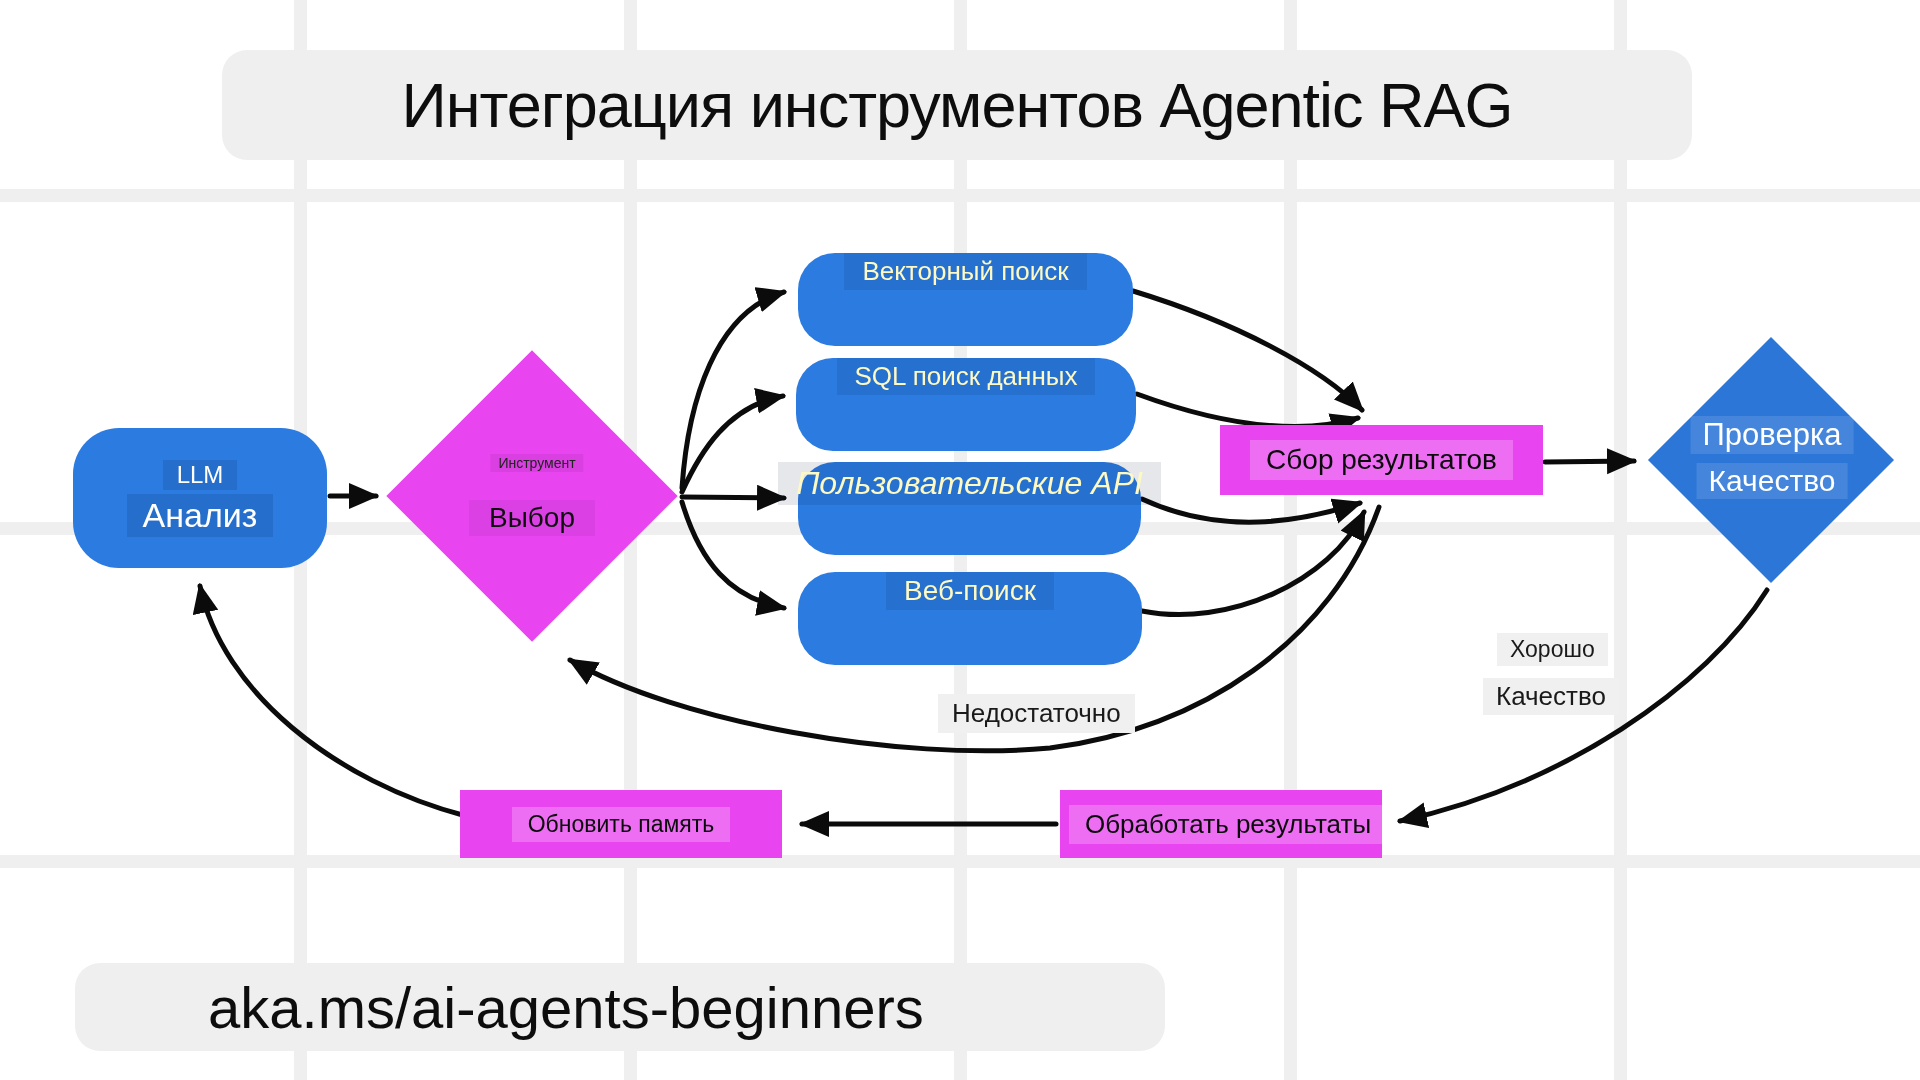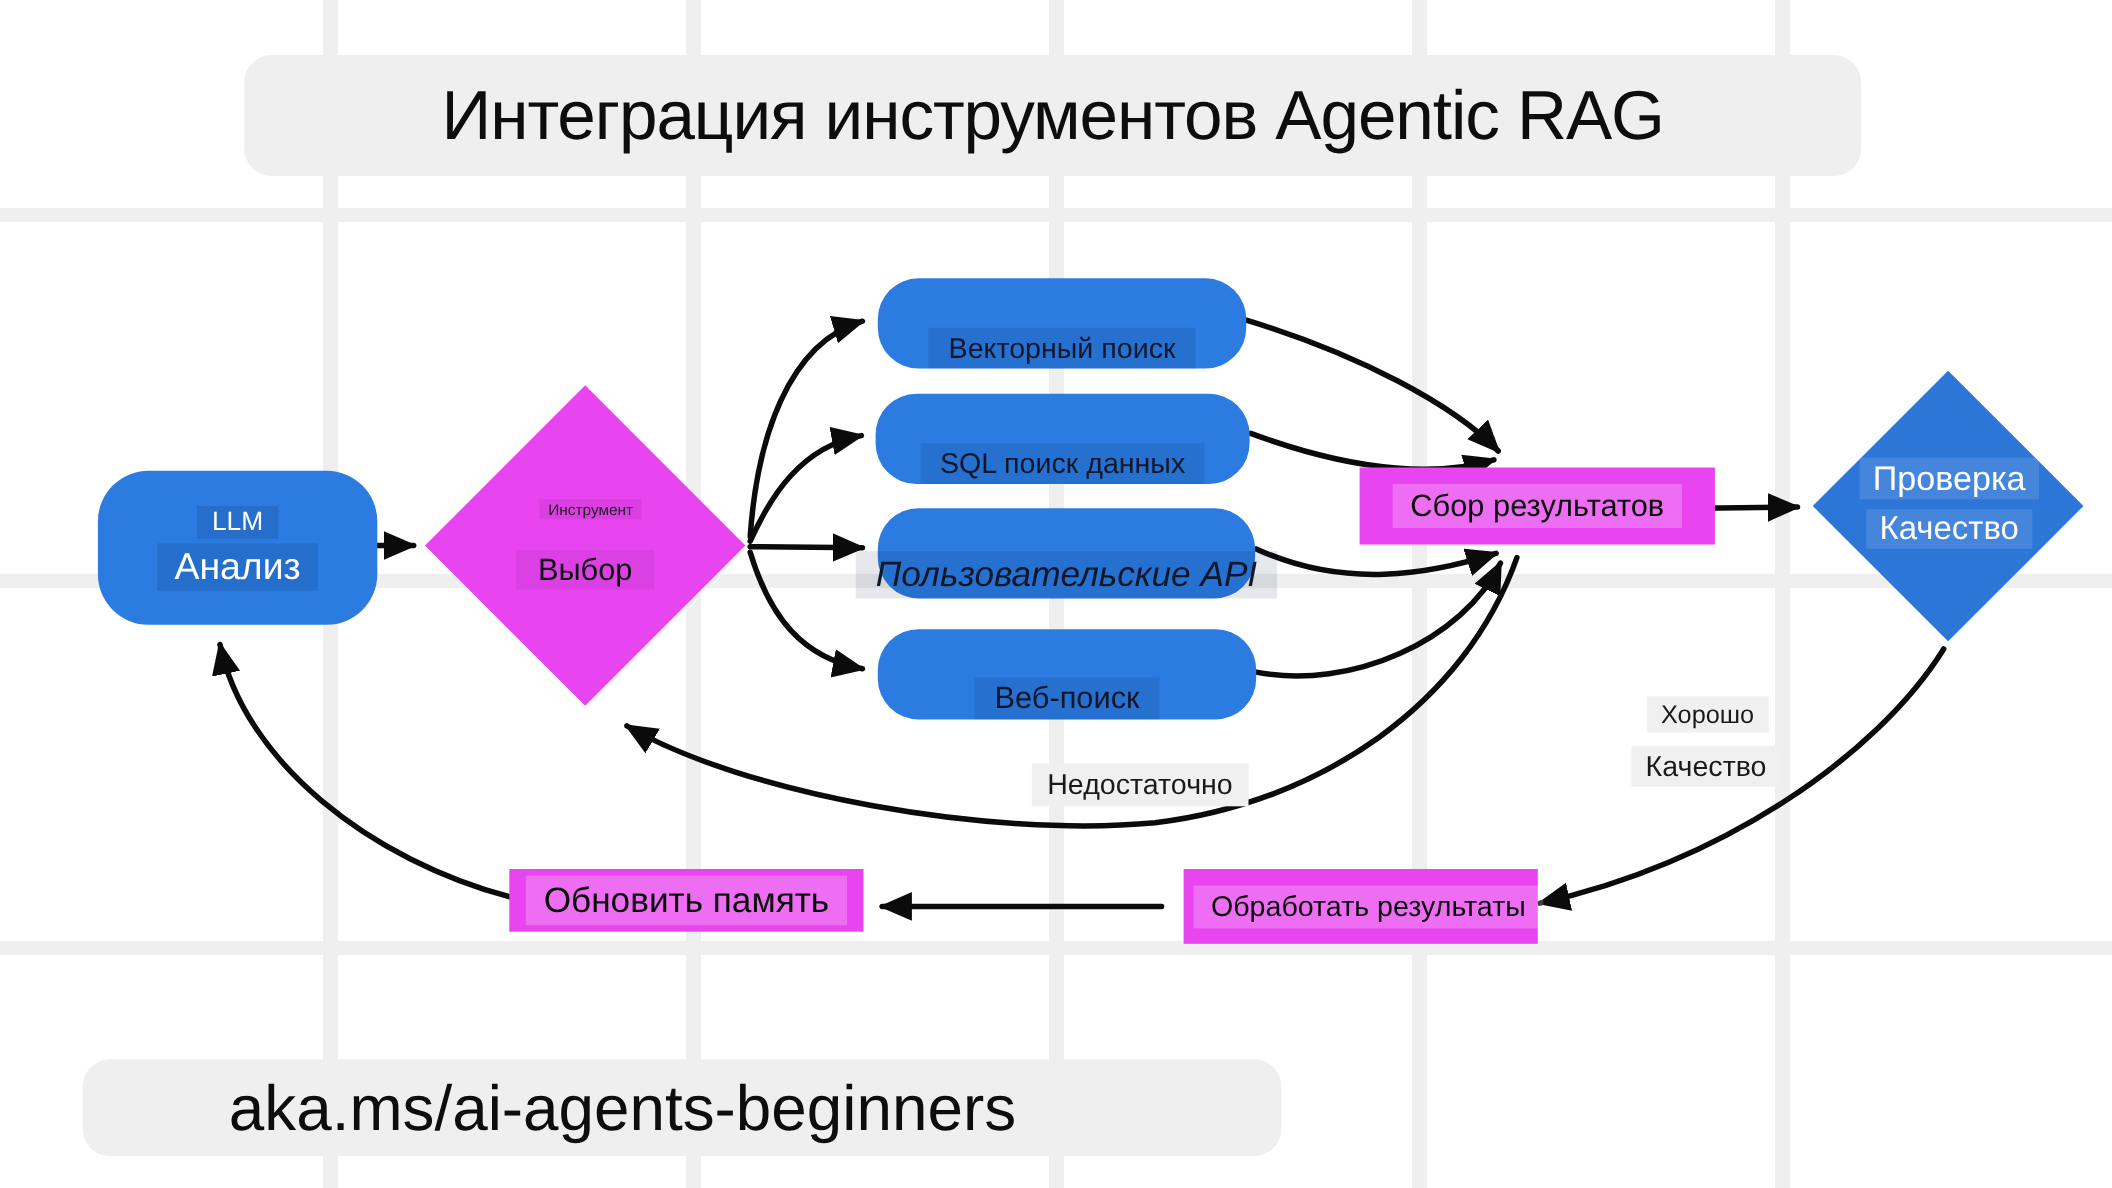"Векторный поиск" .pill { align-items: flex-end -> flex-start; color: #0f172a -> #fef9c3; height: 82px -> 93px }
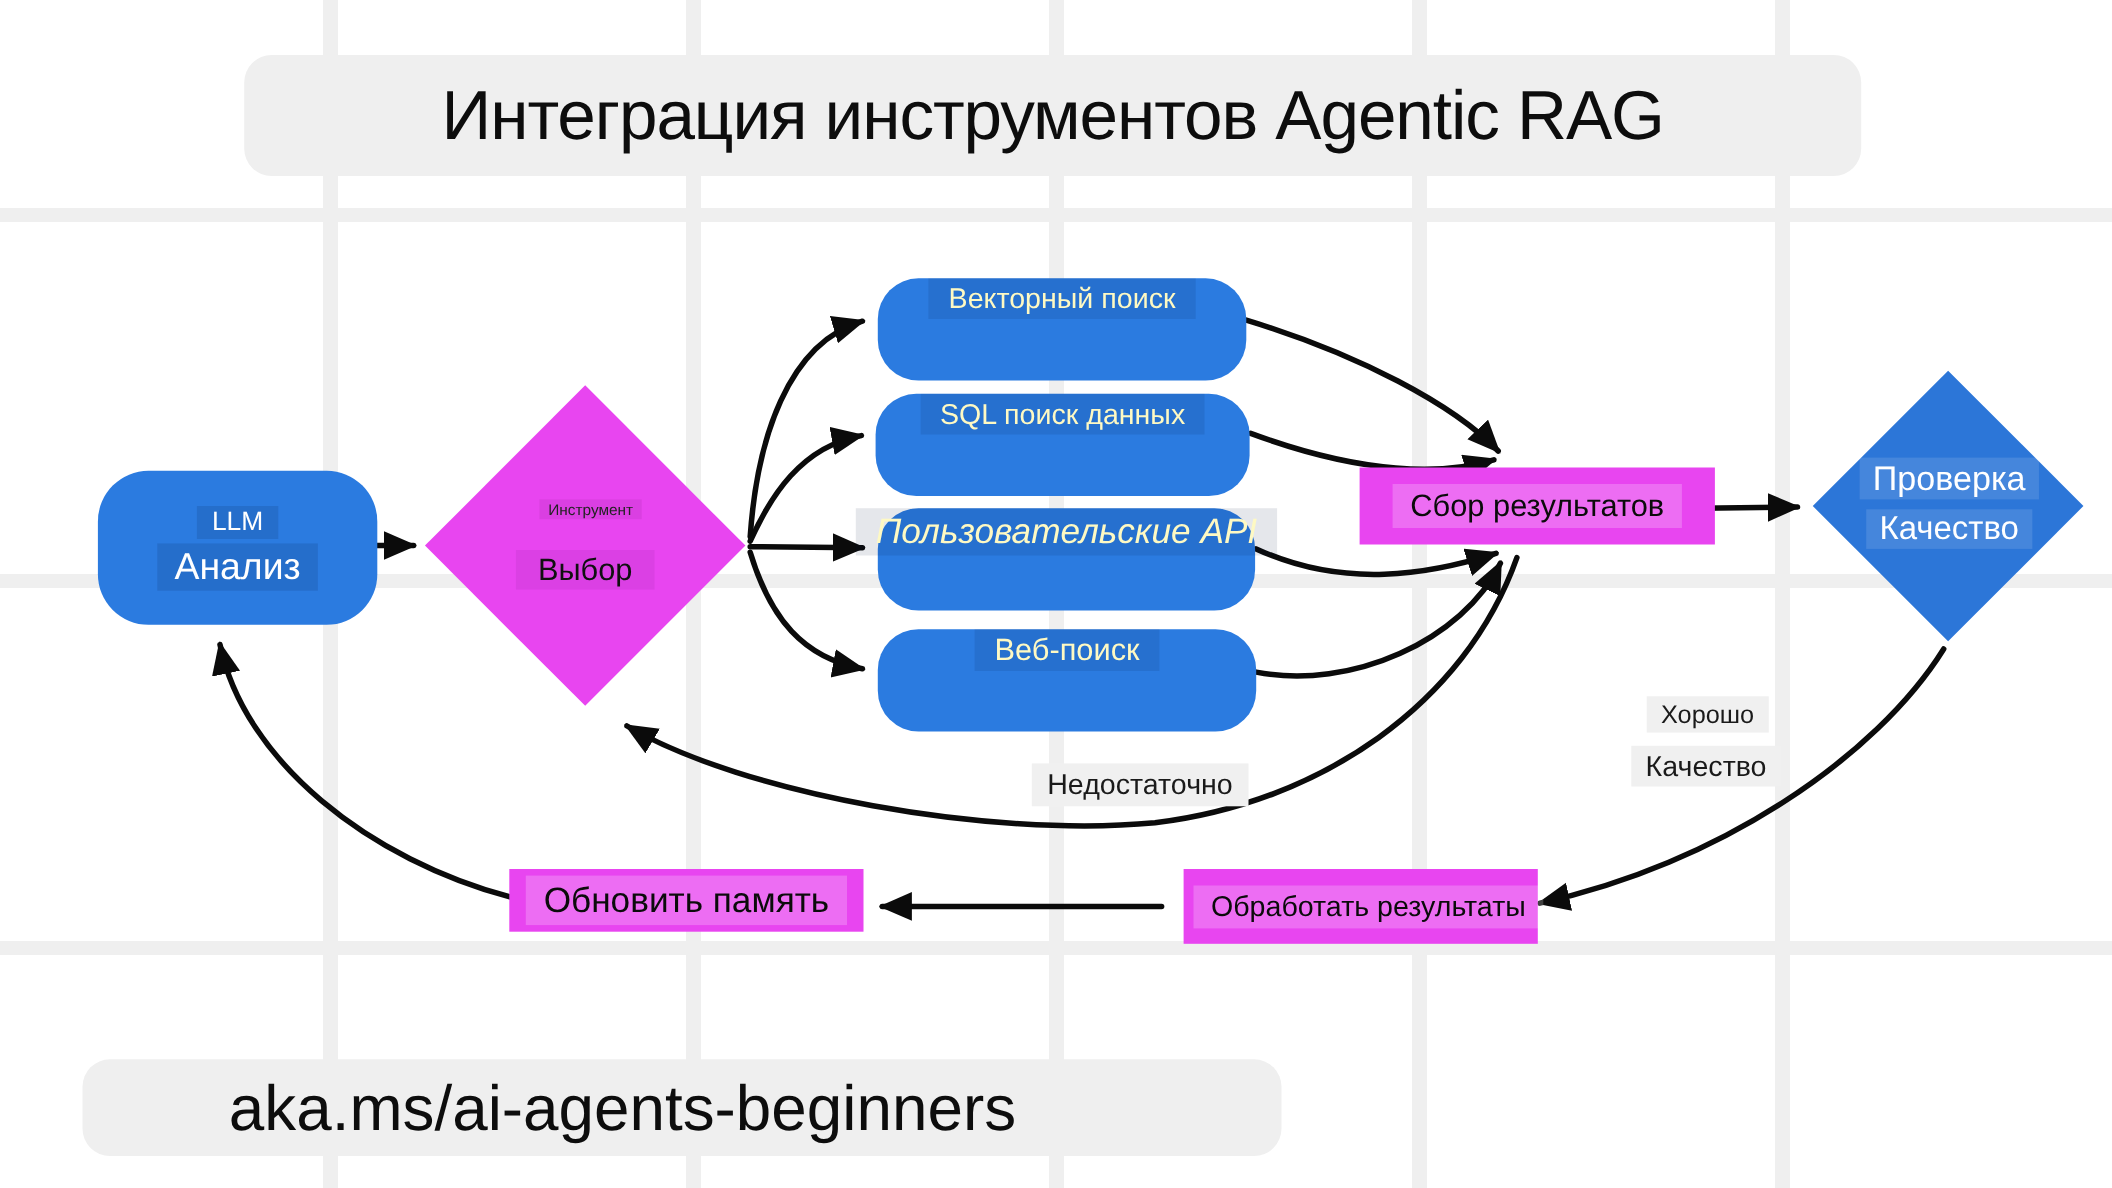"LLM" .node { margin-left: 16px -> none }
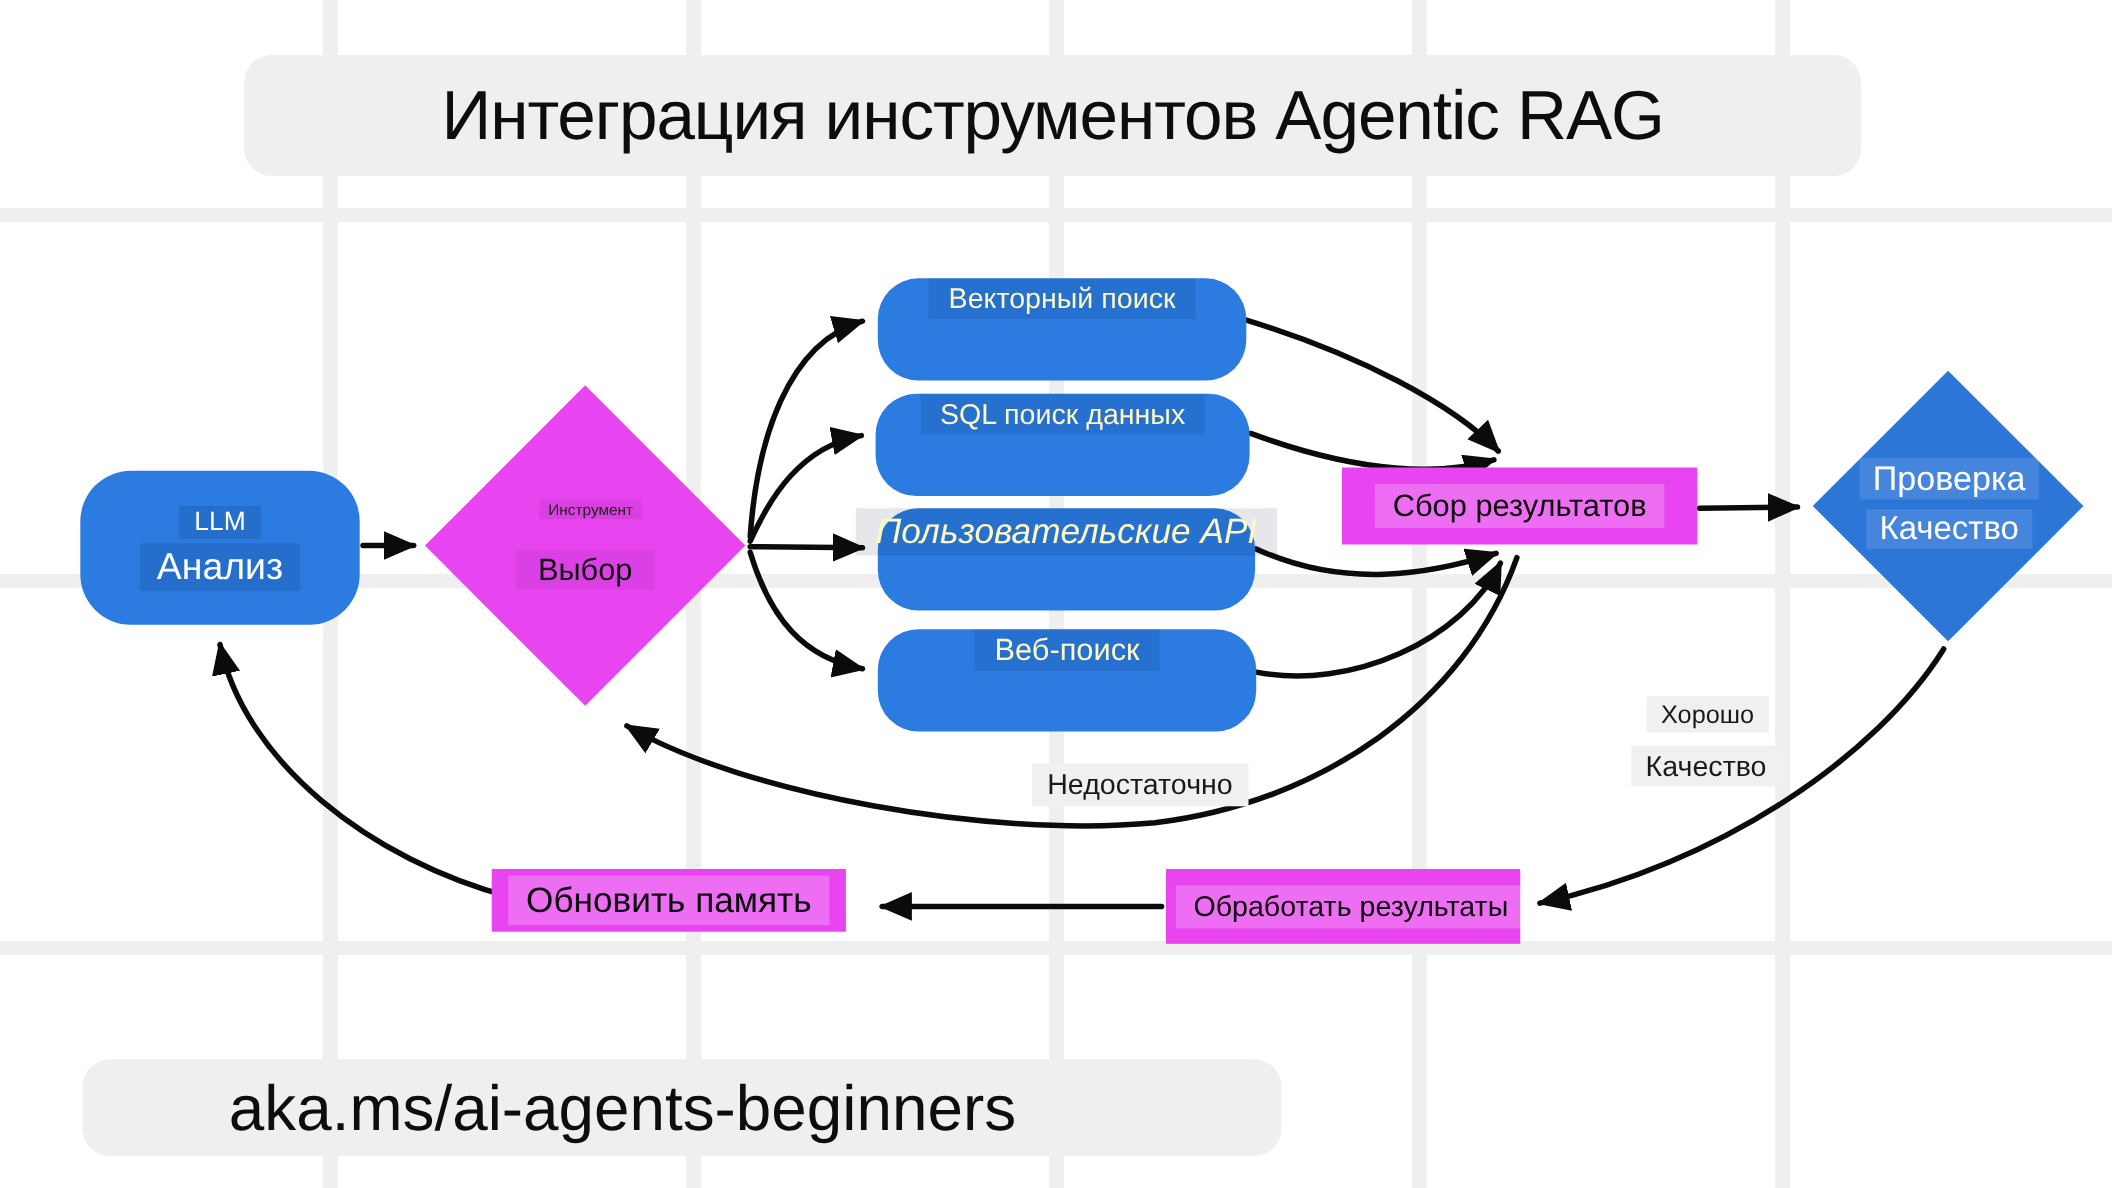"Обновить память" .update { font-size: 32px -> 23px; height: 57px -> 68px; left: 447px -> 460px }
